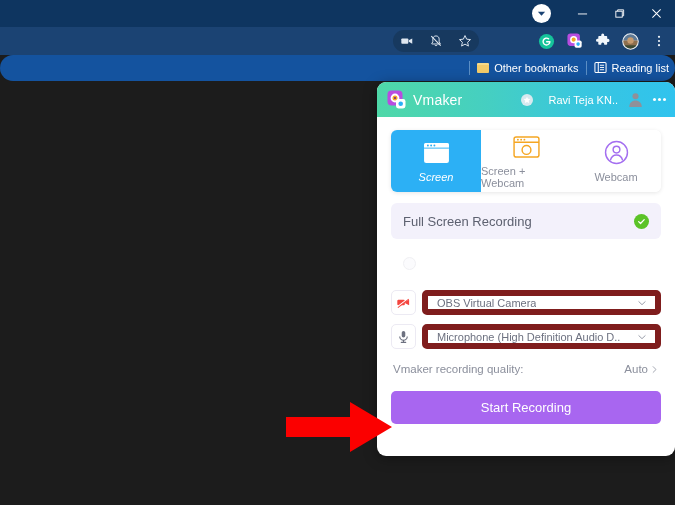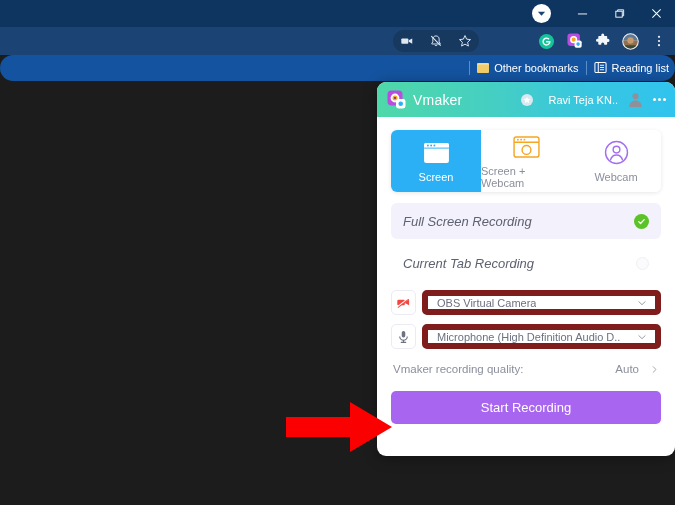"Screen" .mode-tab.active { font-style: none -> italic }
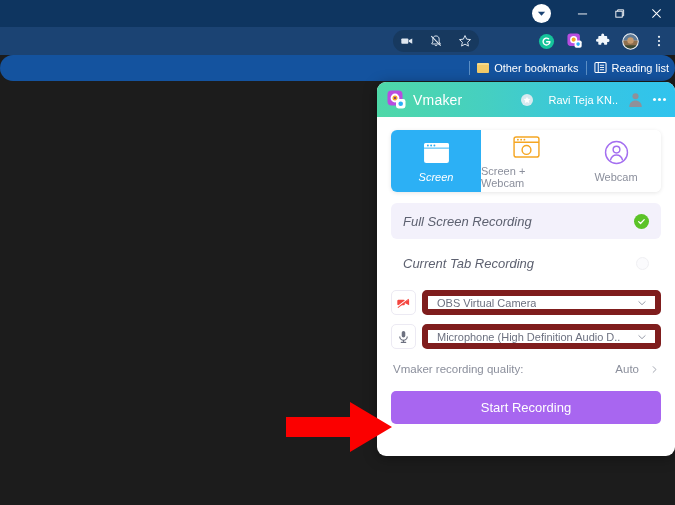"Full Screen Recording" .opt-row { font-style: italic -> none }
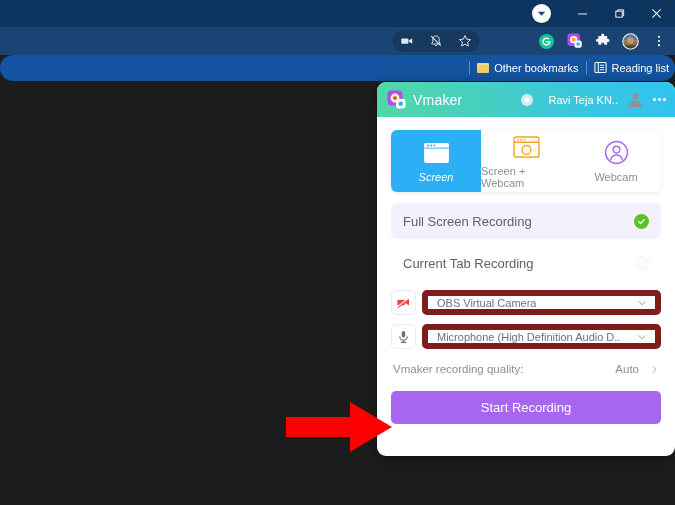"Current Tab Recording" span { html: <span>Current Tab Recording</span> -> none }
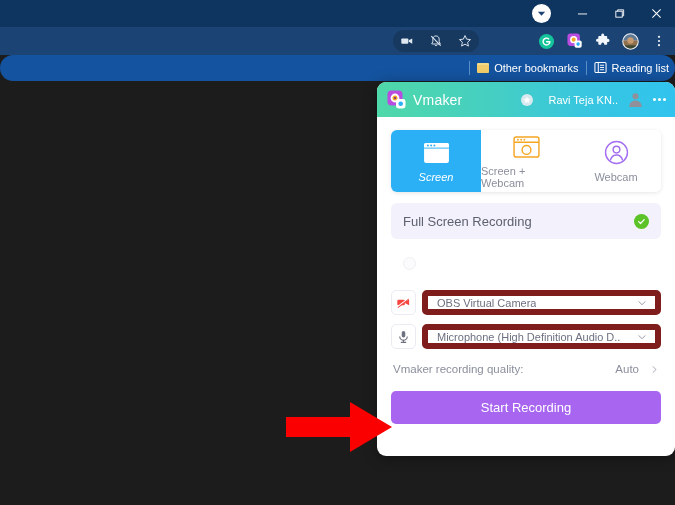"Auto" .q-right { gap: 11px -> 2px }
